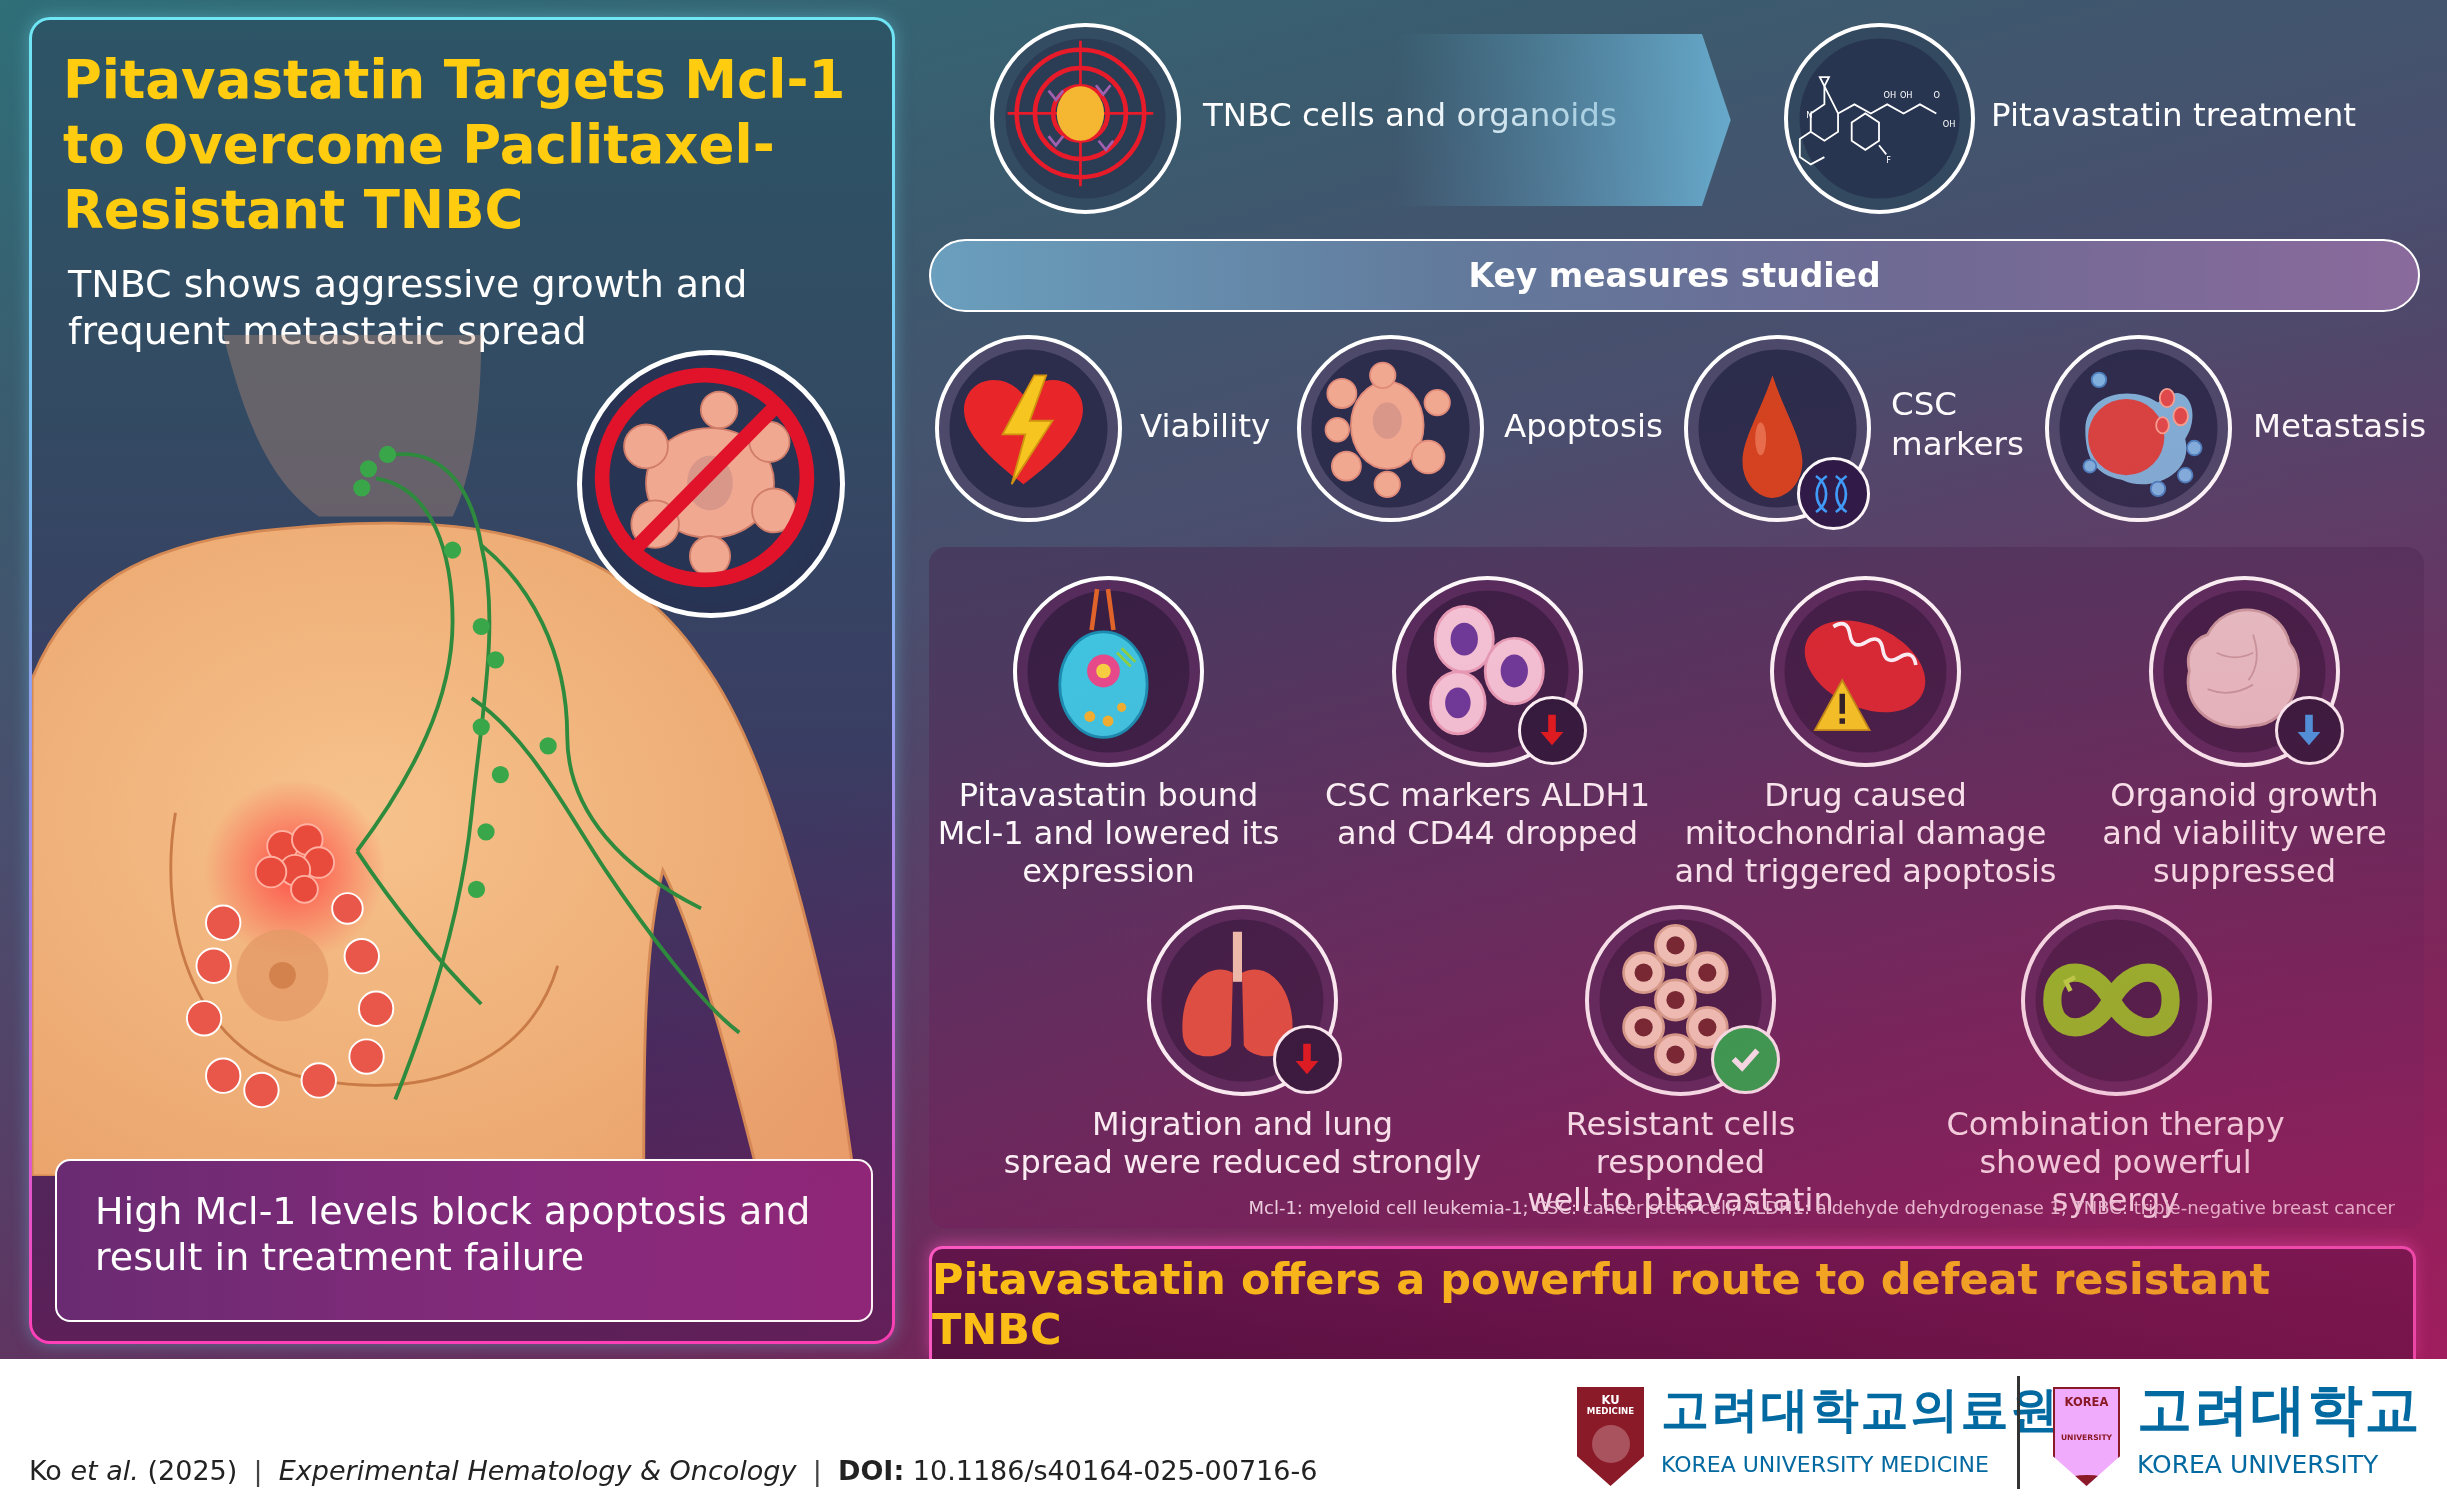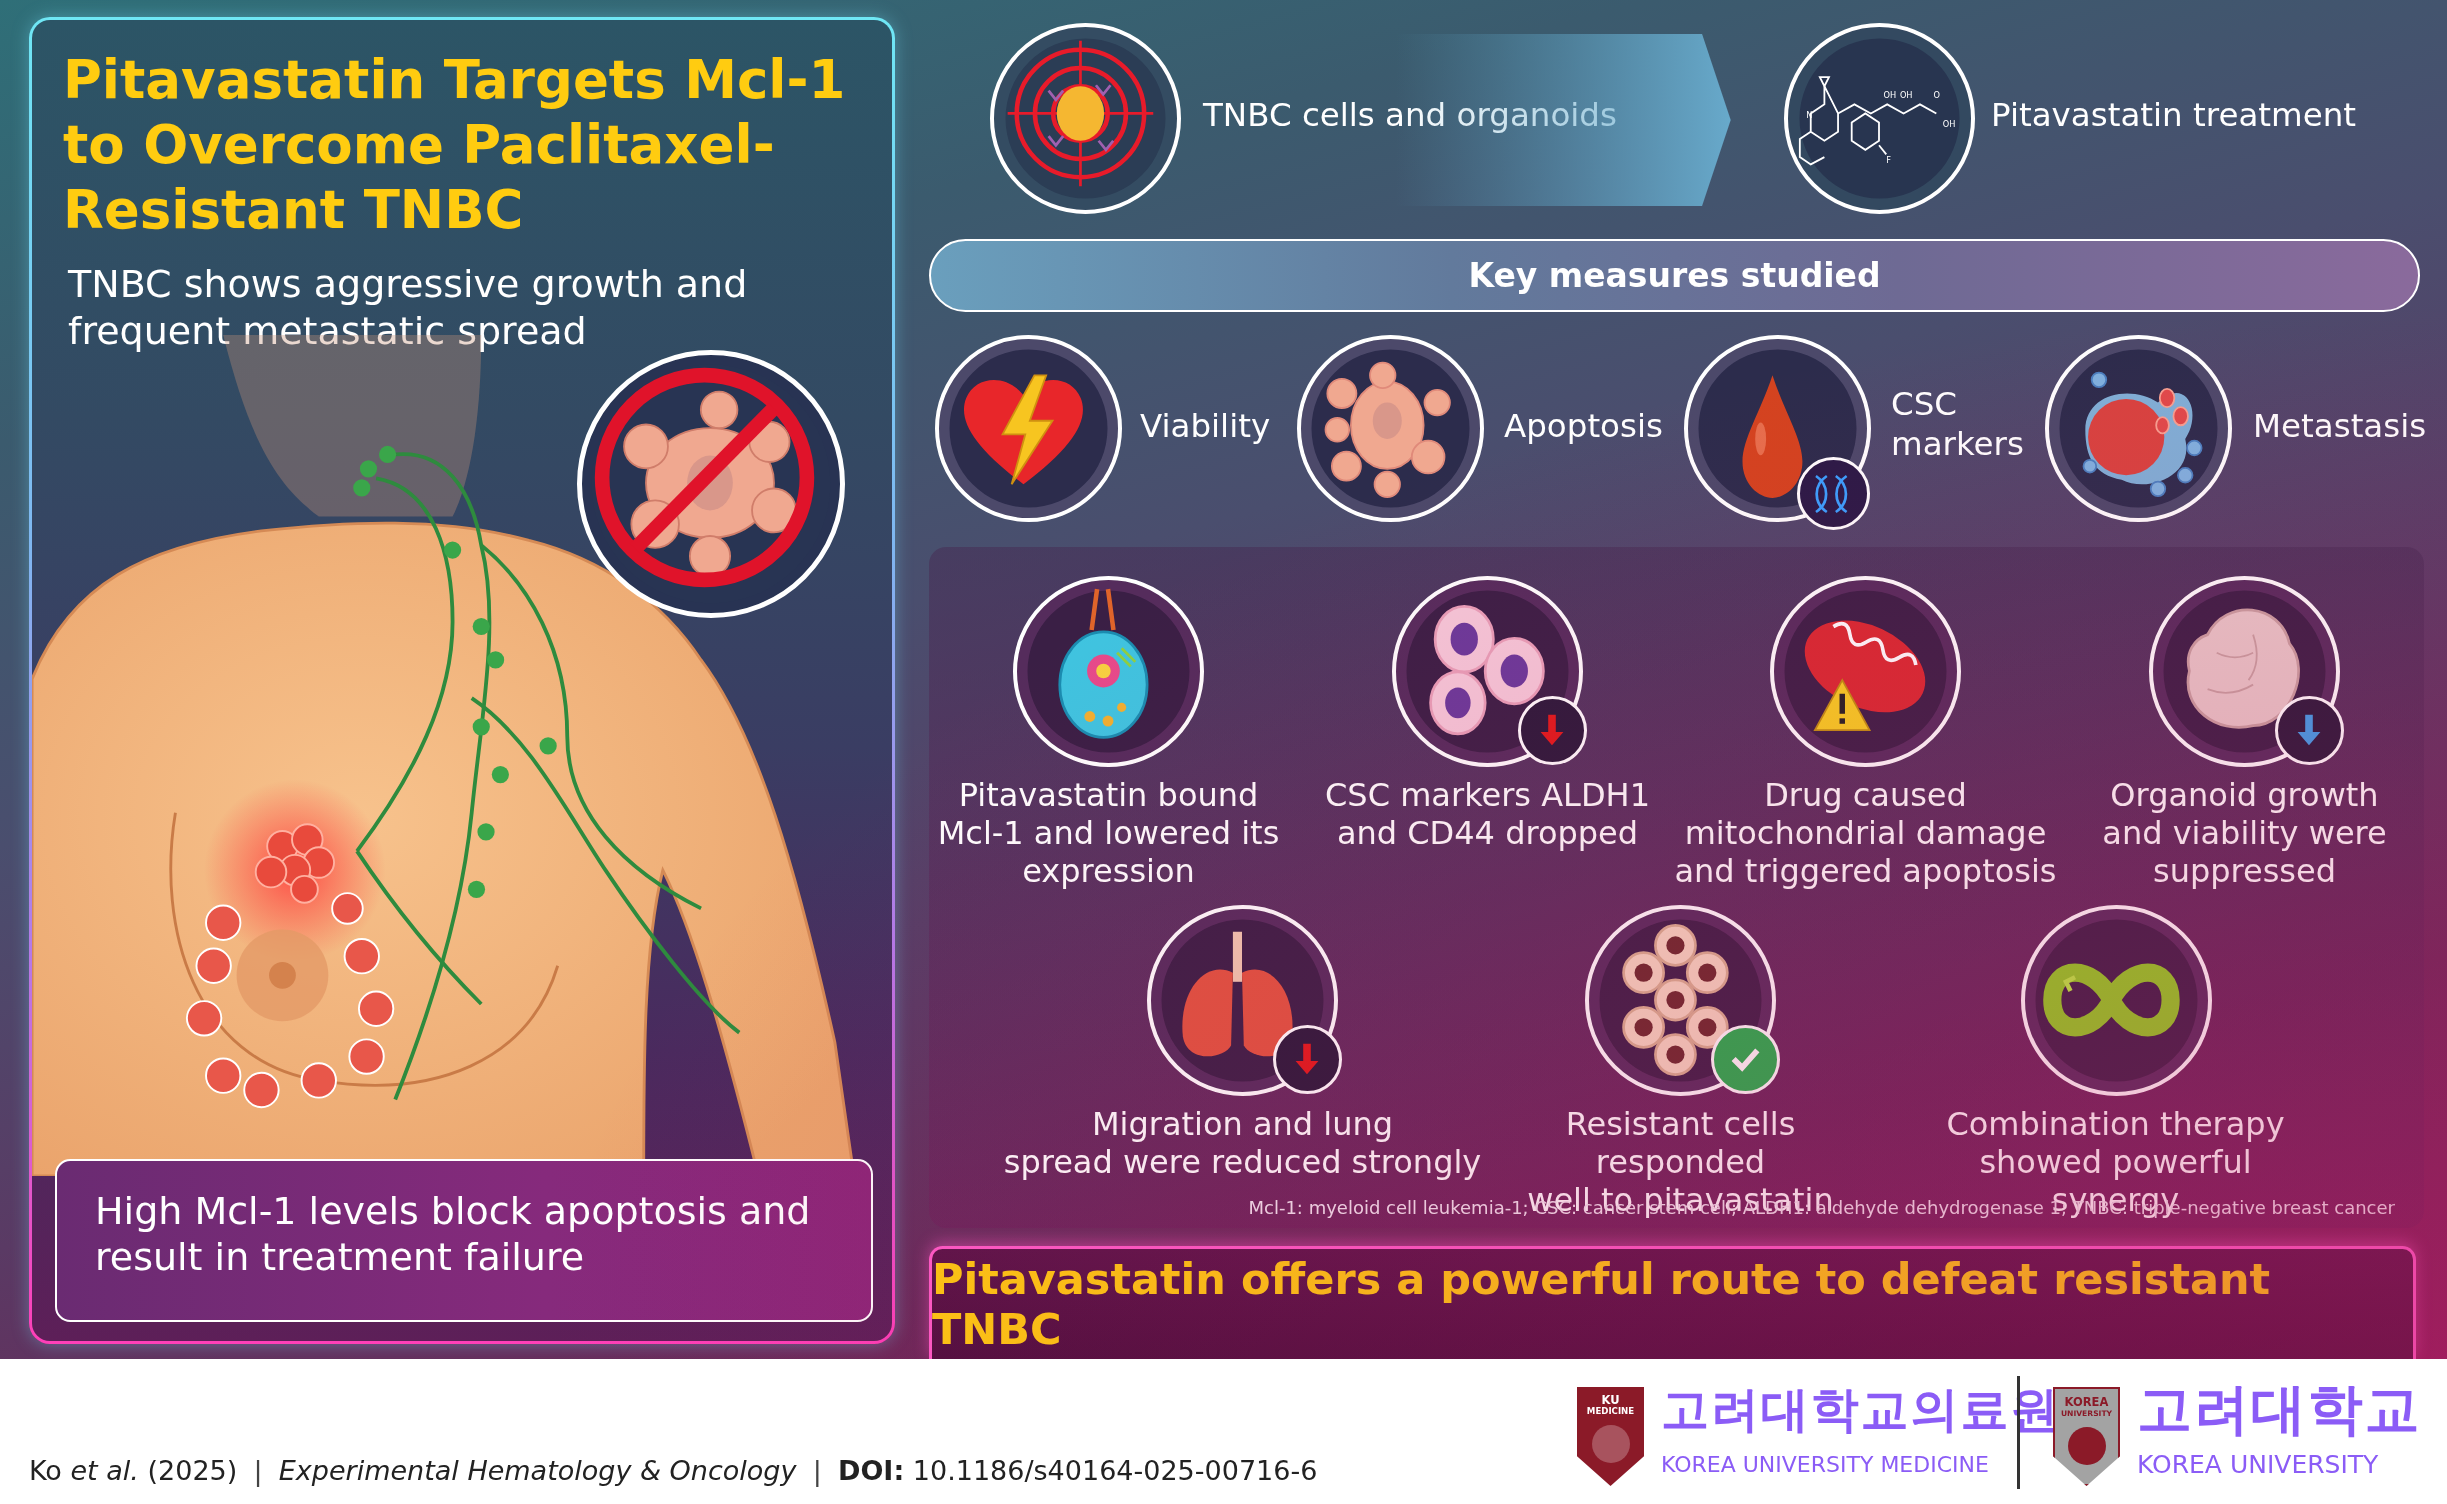"고려대학교의료원" .logo-text { color: #8b5cf6 -> #0369a1 }
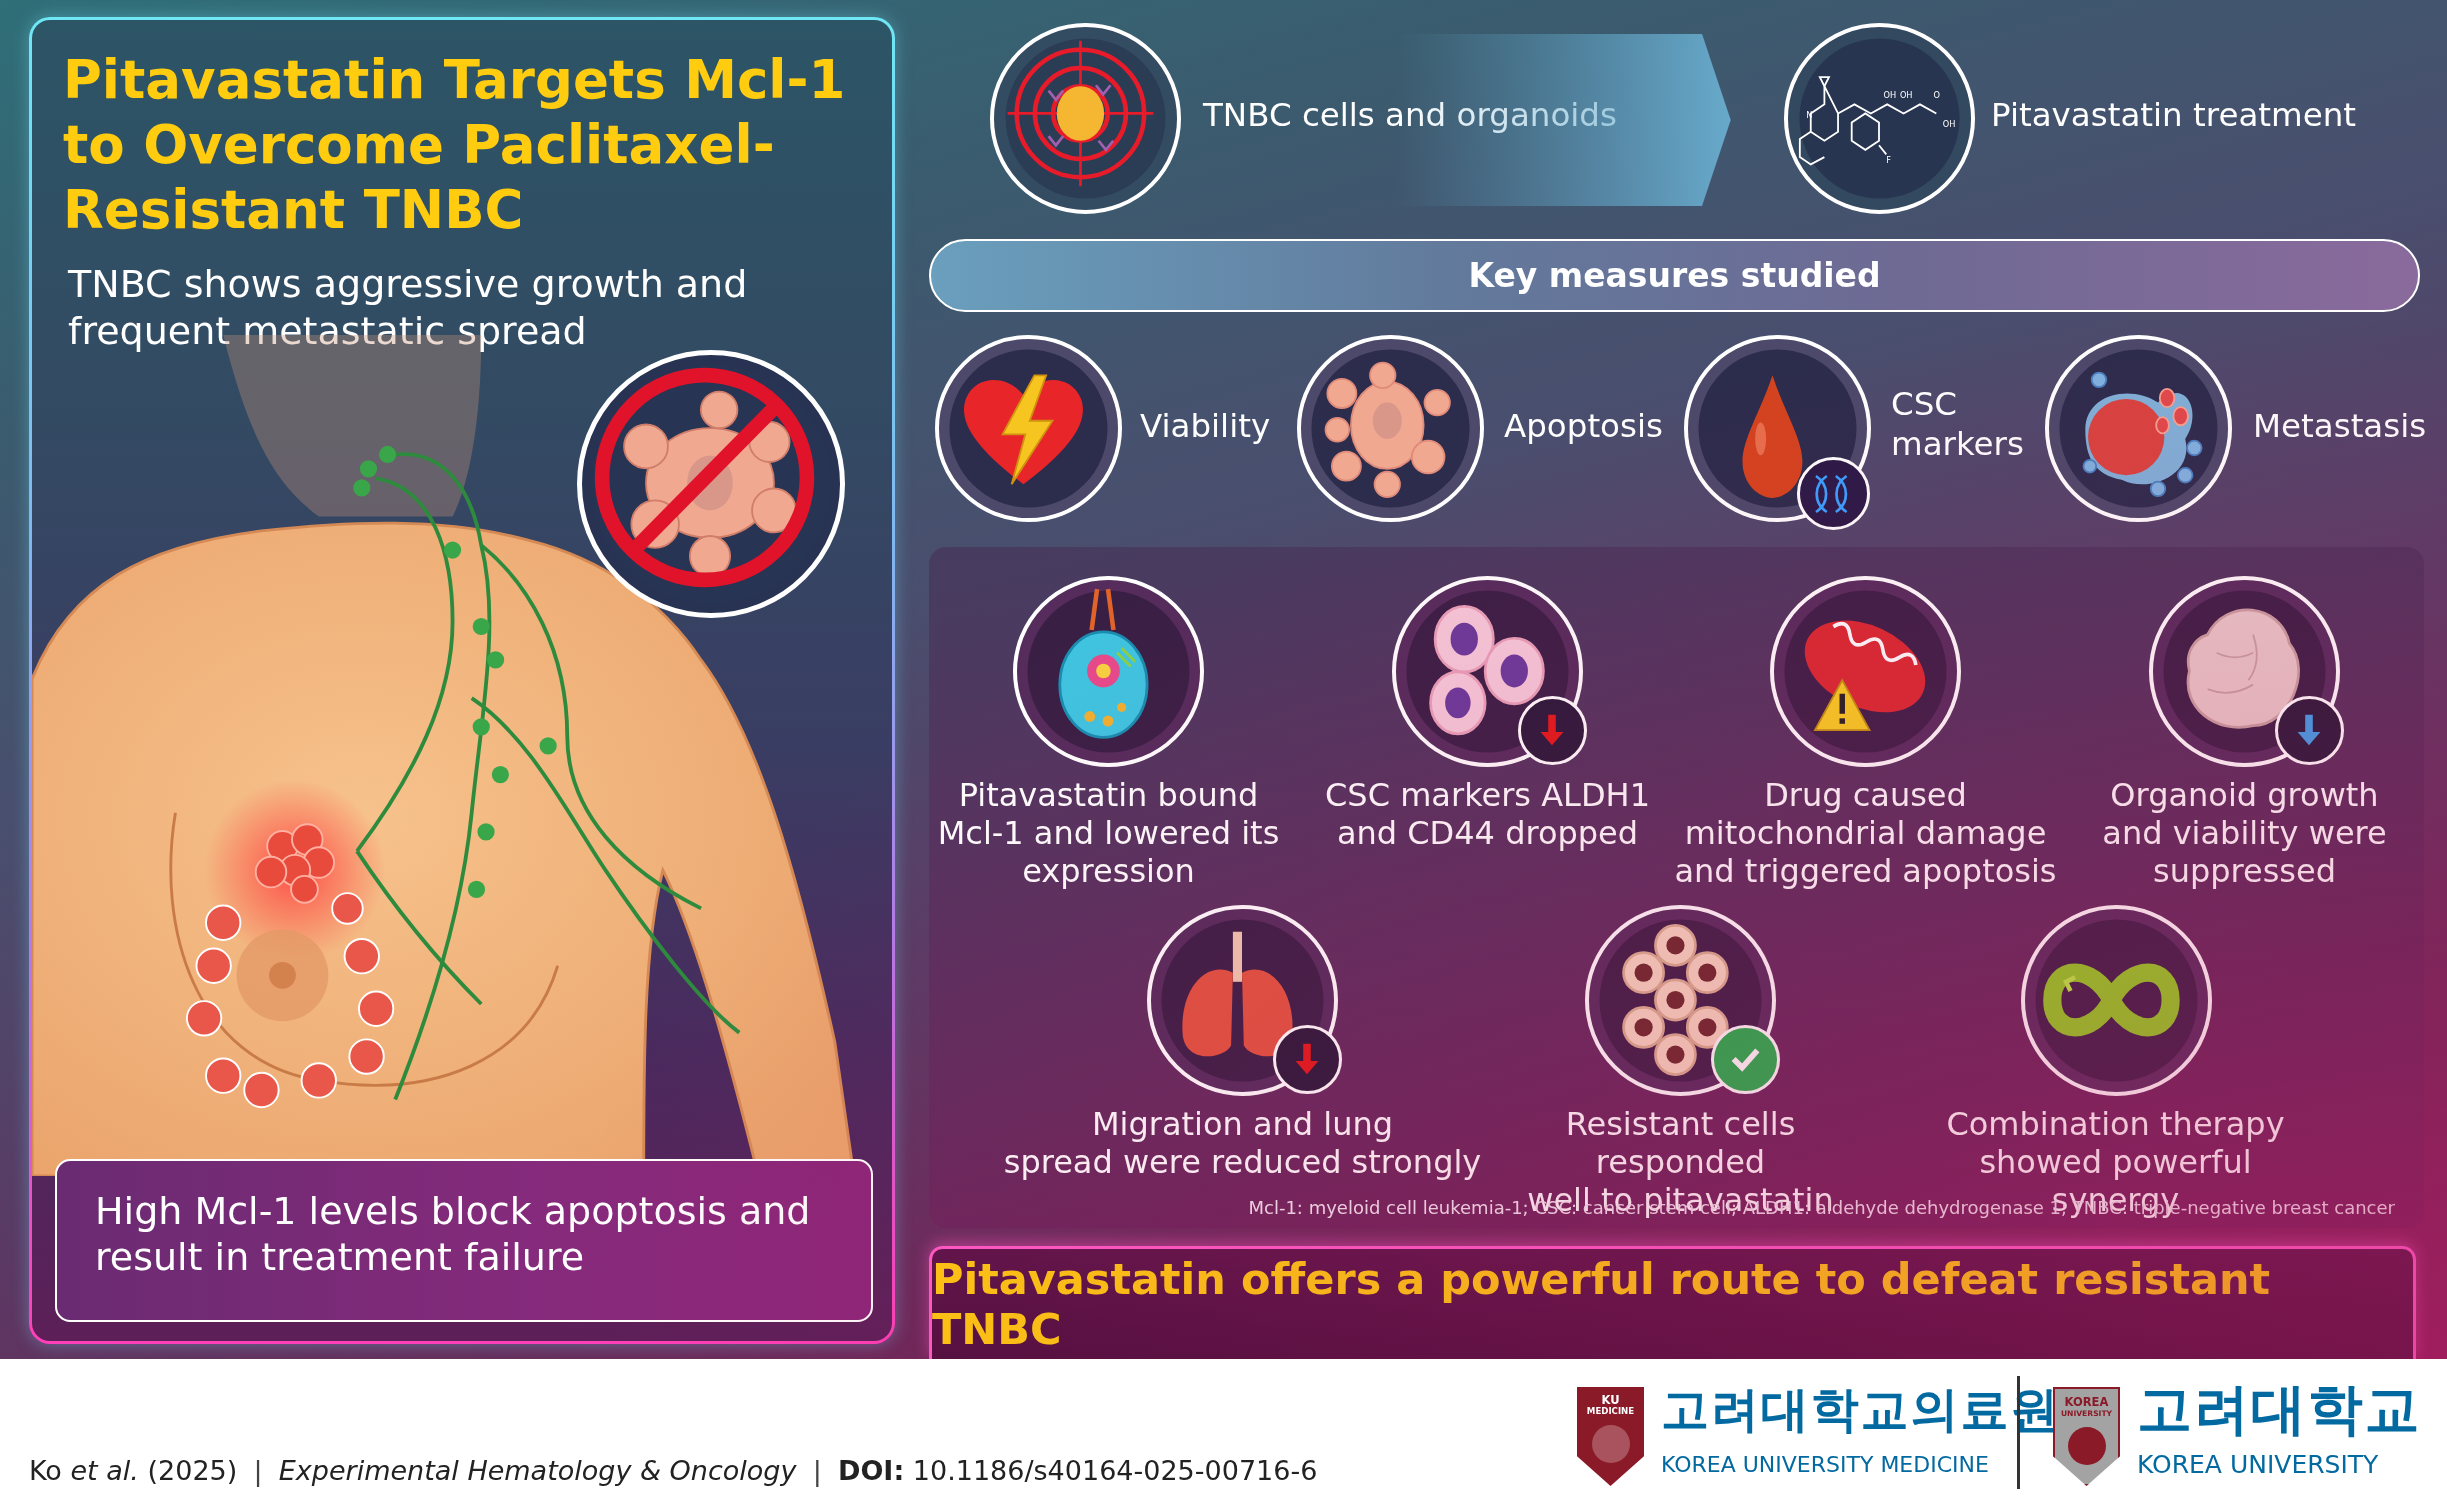"KOREA" .crest.korea { background: #a3a3a3 -> #f0abfc; gap: none -> 24px }
